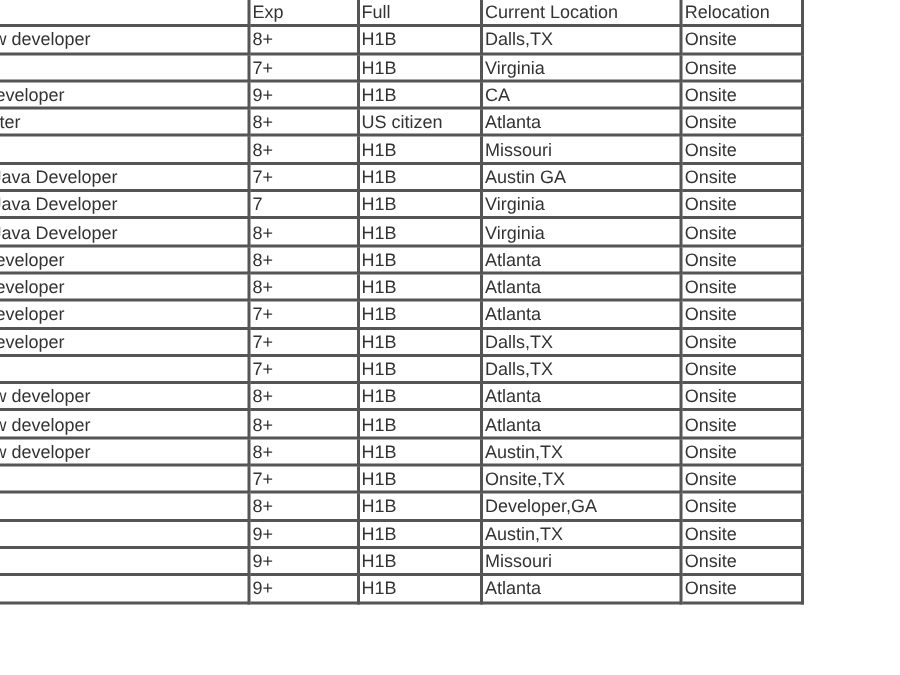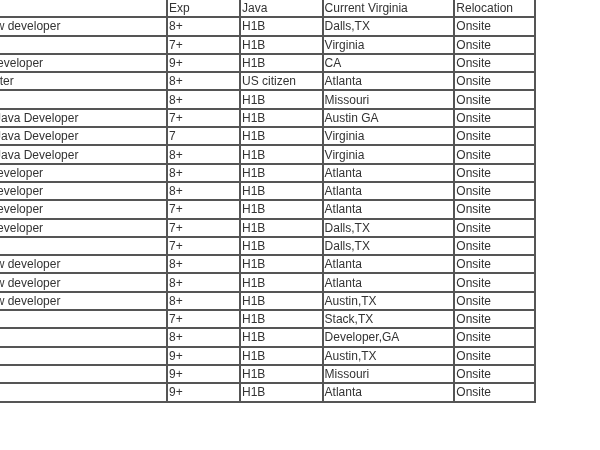"Java" th { text: Java -> Full }
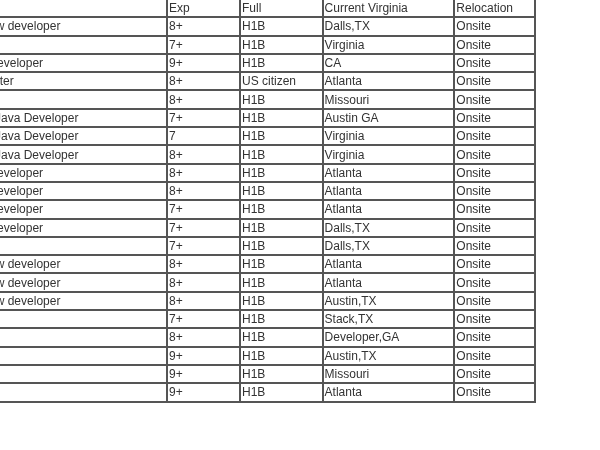"Current Virginia" th { text: Virginia -> Location }
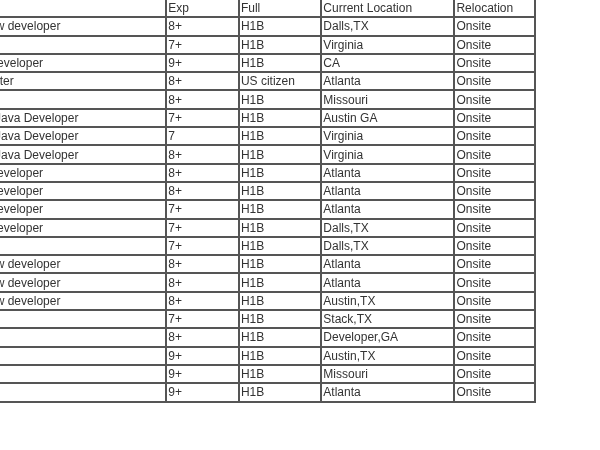"Stack,TX" td { text: Stack,TX -> Onsite,TX }
